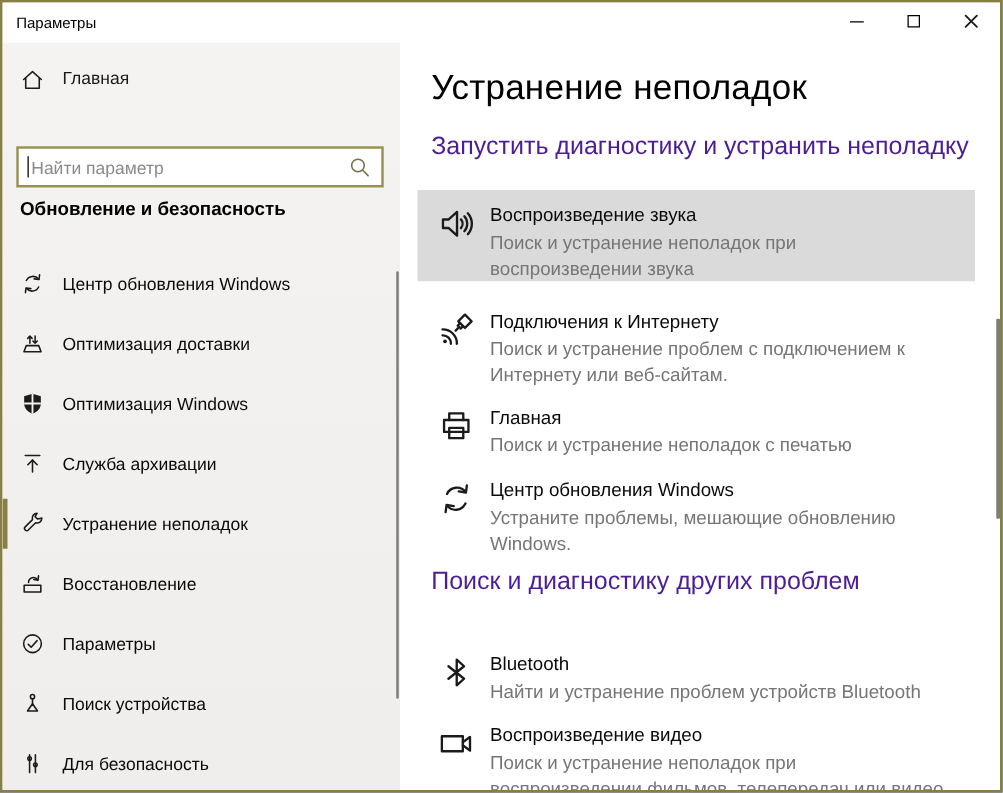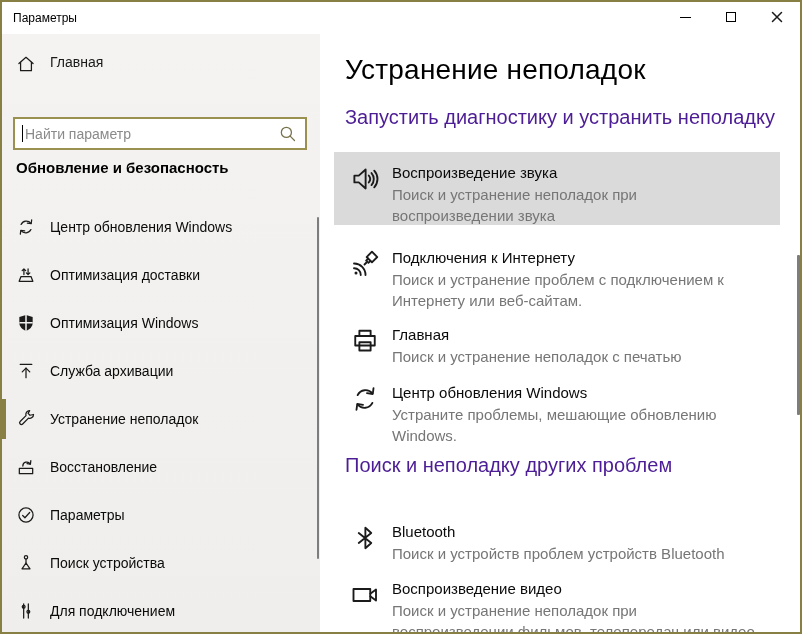"Поиск и неполадку других проблем" div.section-header { text: неполадку -> диагностику }
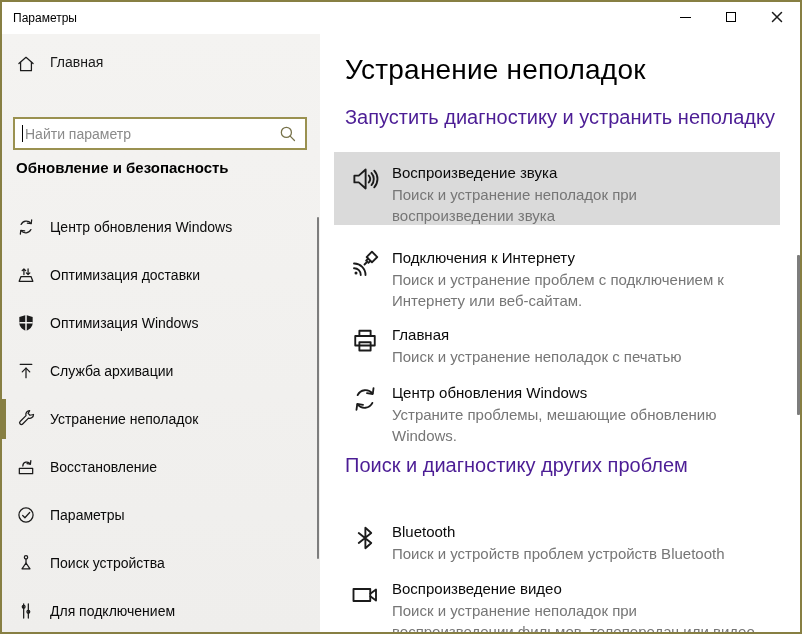"Поиск и устройств проблем устройств" div.ts-desc { text: Поиск и устройств -> Найти и устранение }
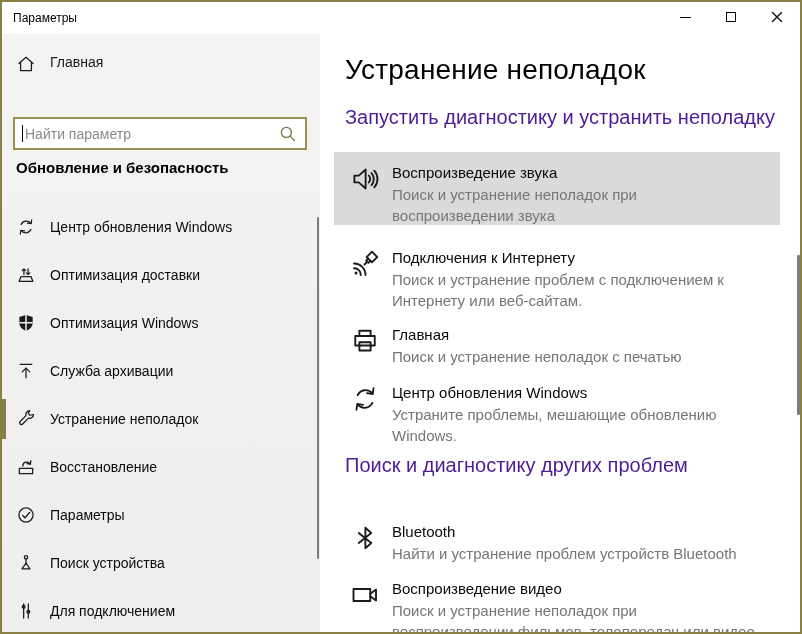"Для подключением" span.nav-label { text: подключением -> безопасность }
